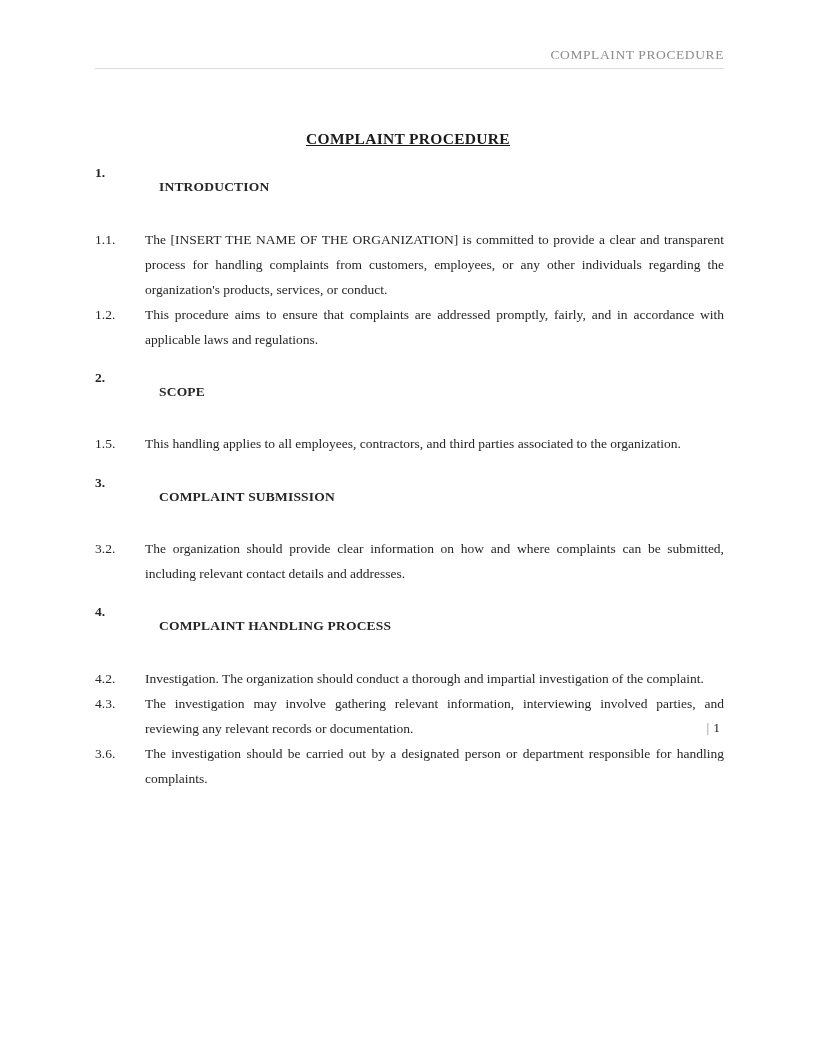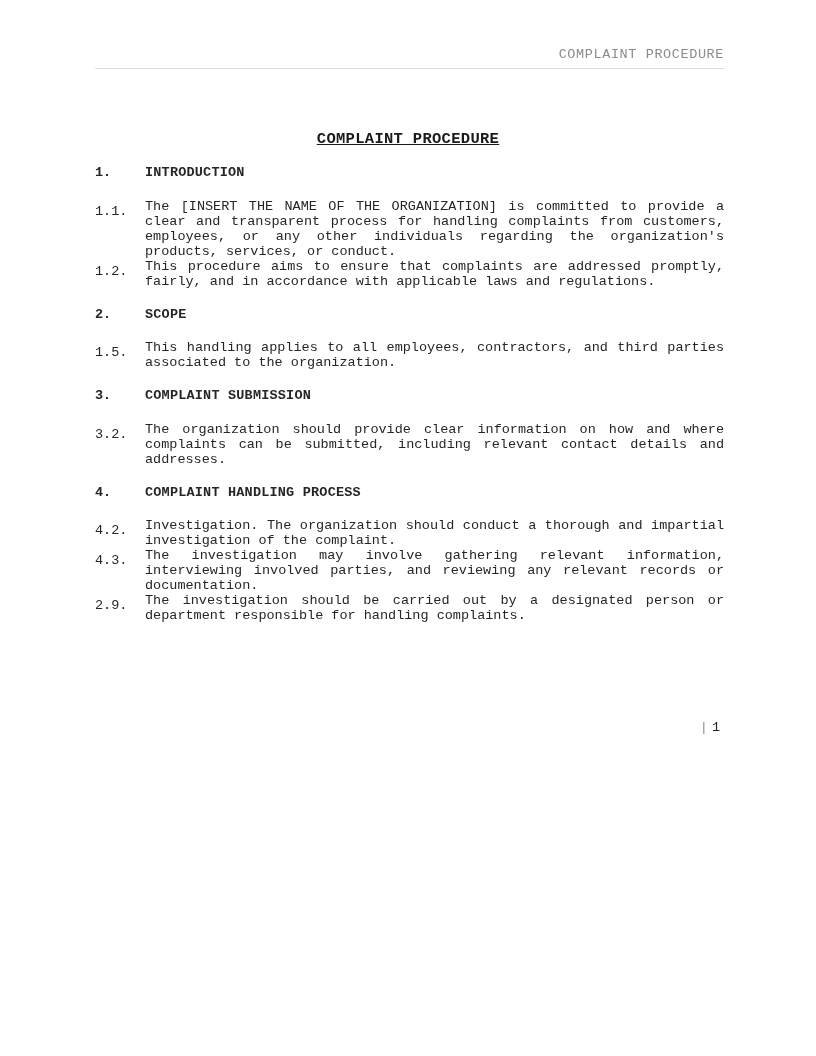"COMPLAINT PROCEDURE" .page { font-family: Liberation Mono, monospace -> Liberation Serif, serif }
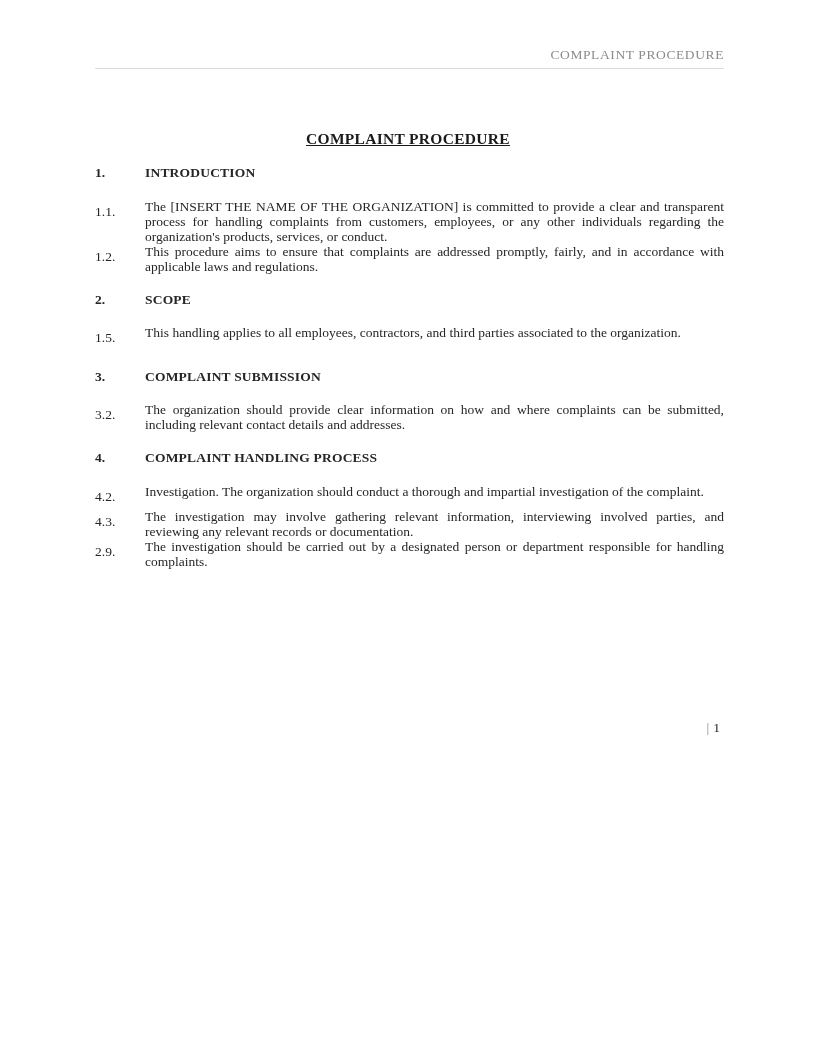"INTRODUCTION" .heading-text { margin: 0 -> 14px }
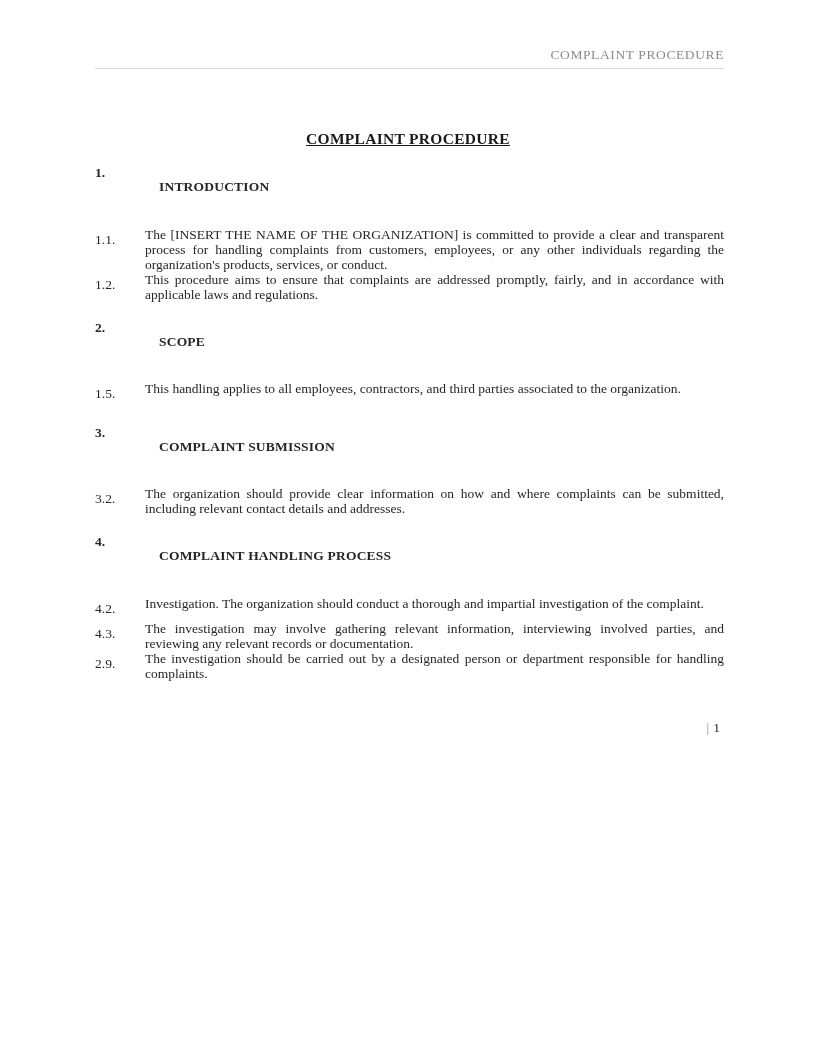"The [INSERT THE NAME OF" .item-text { line-height: 15px -> 25px }
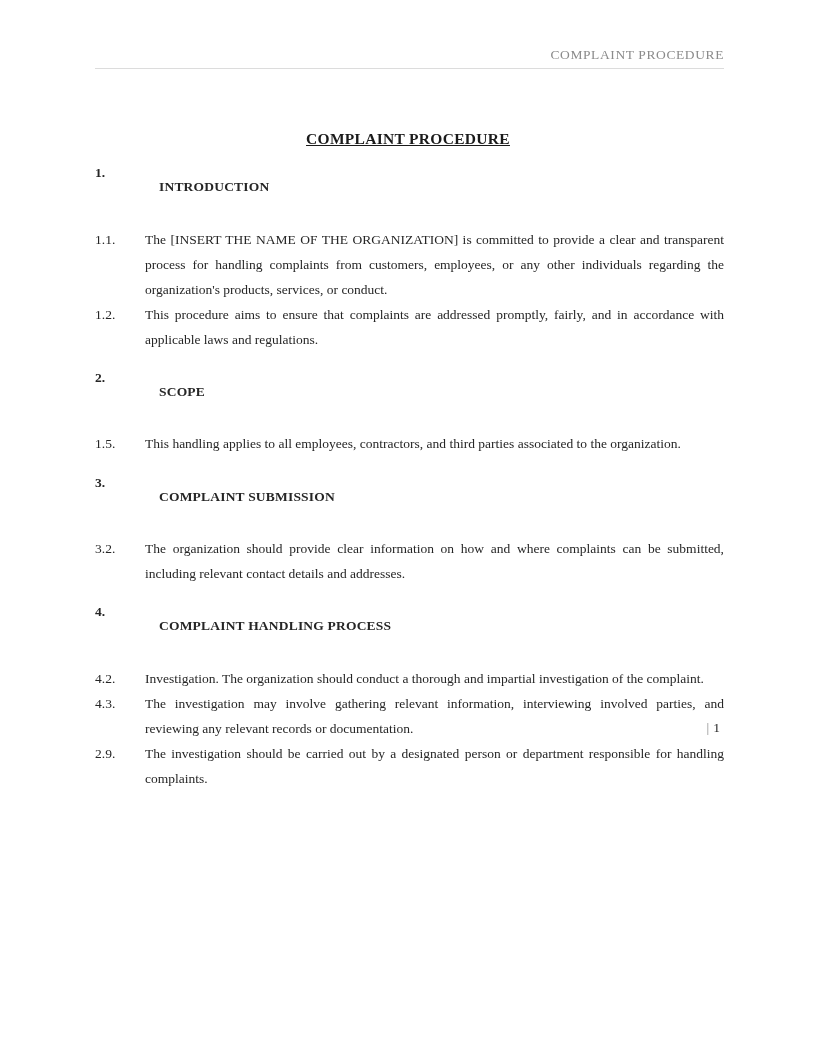"2.9." span.num { text: 2.9 -> 3.6 }
